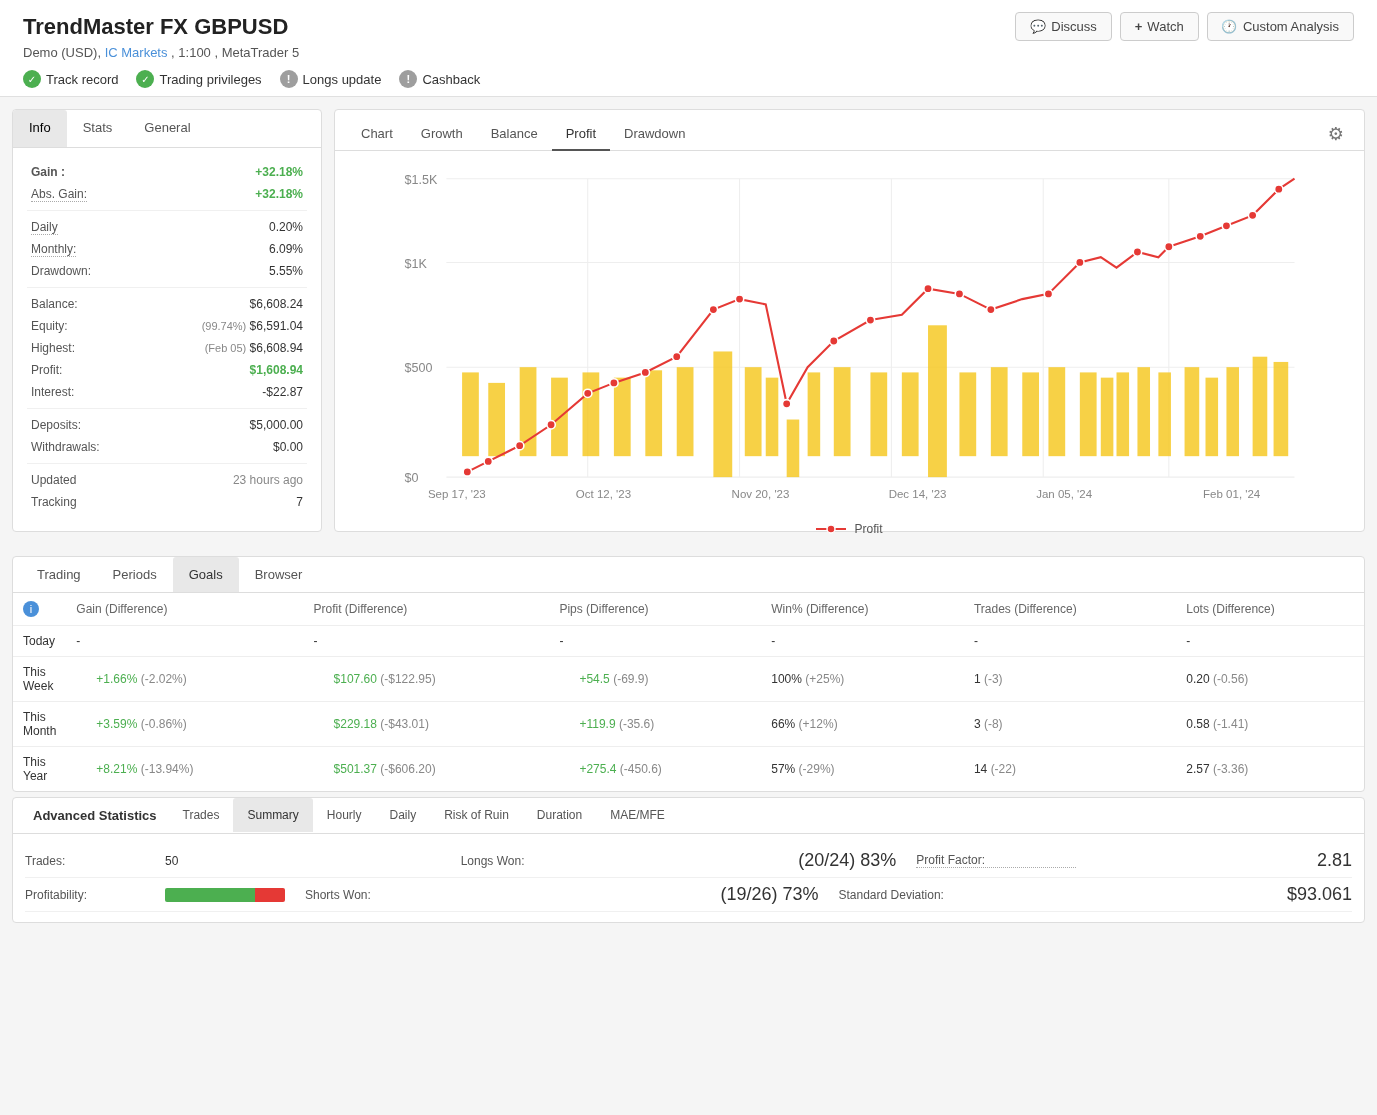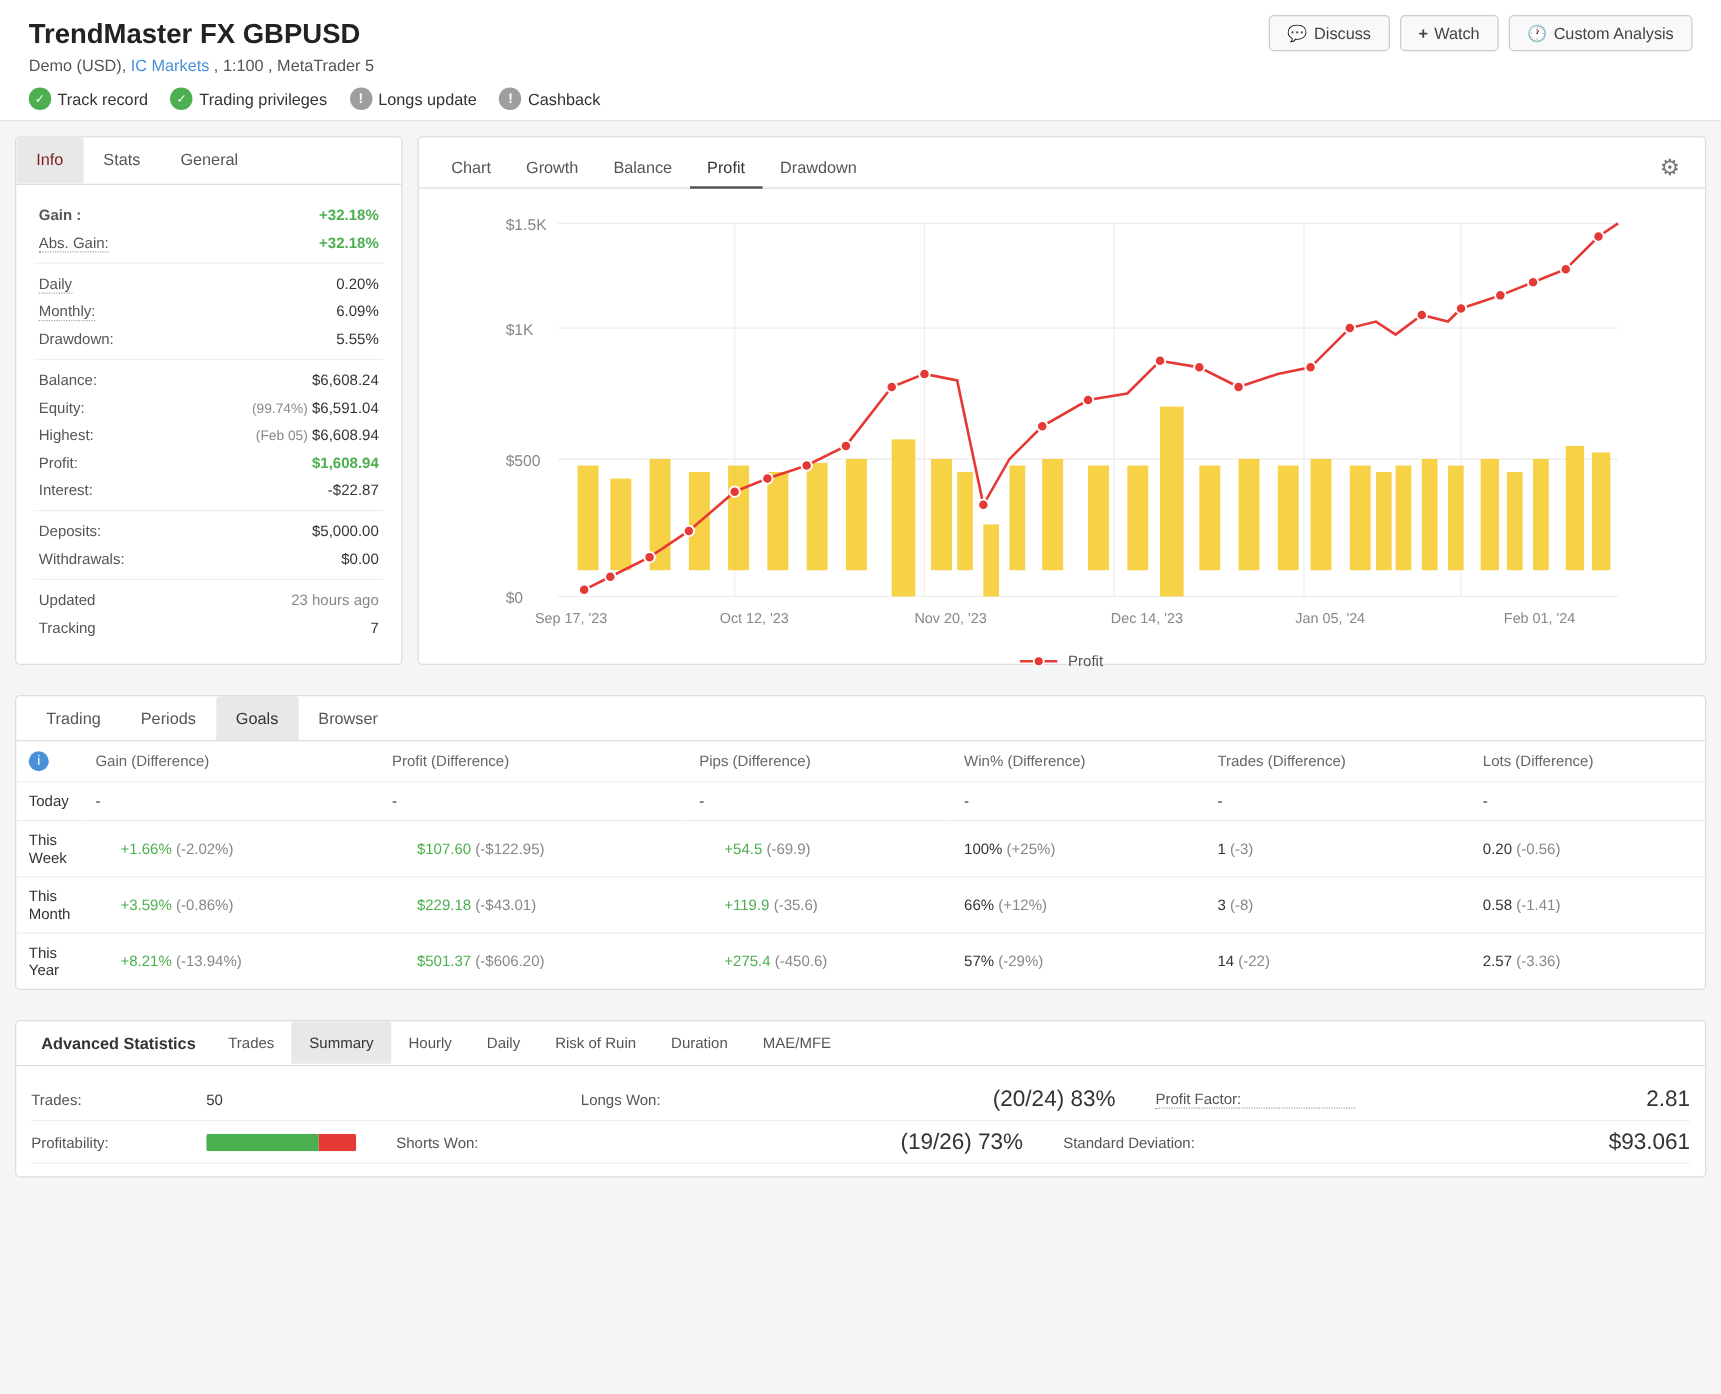"Info" .tab.active { color: #7f1d1d -> #000000 }
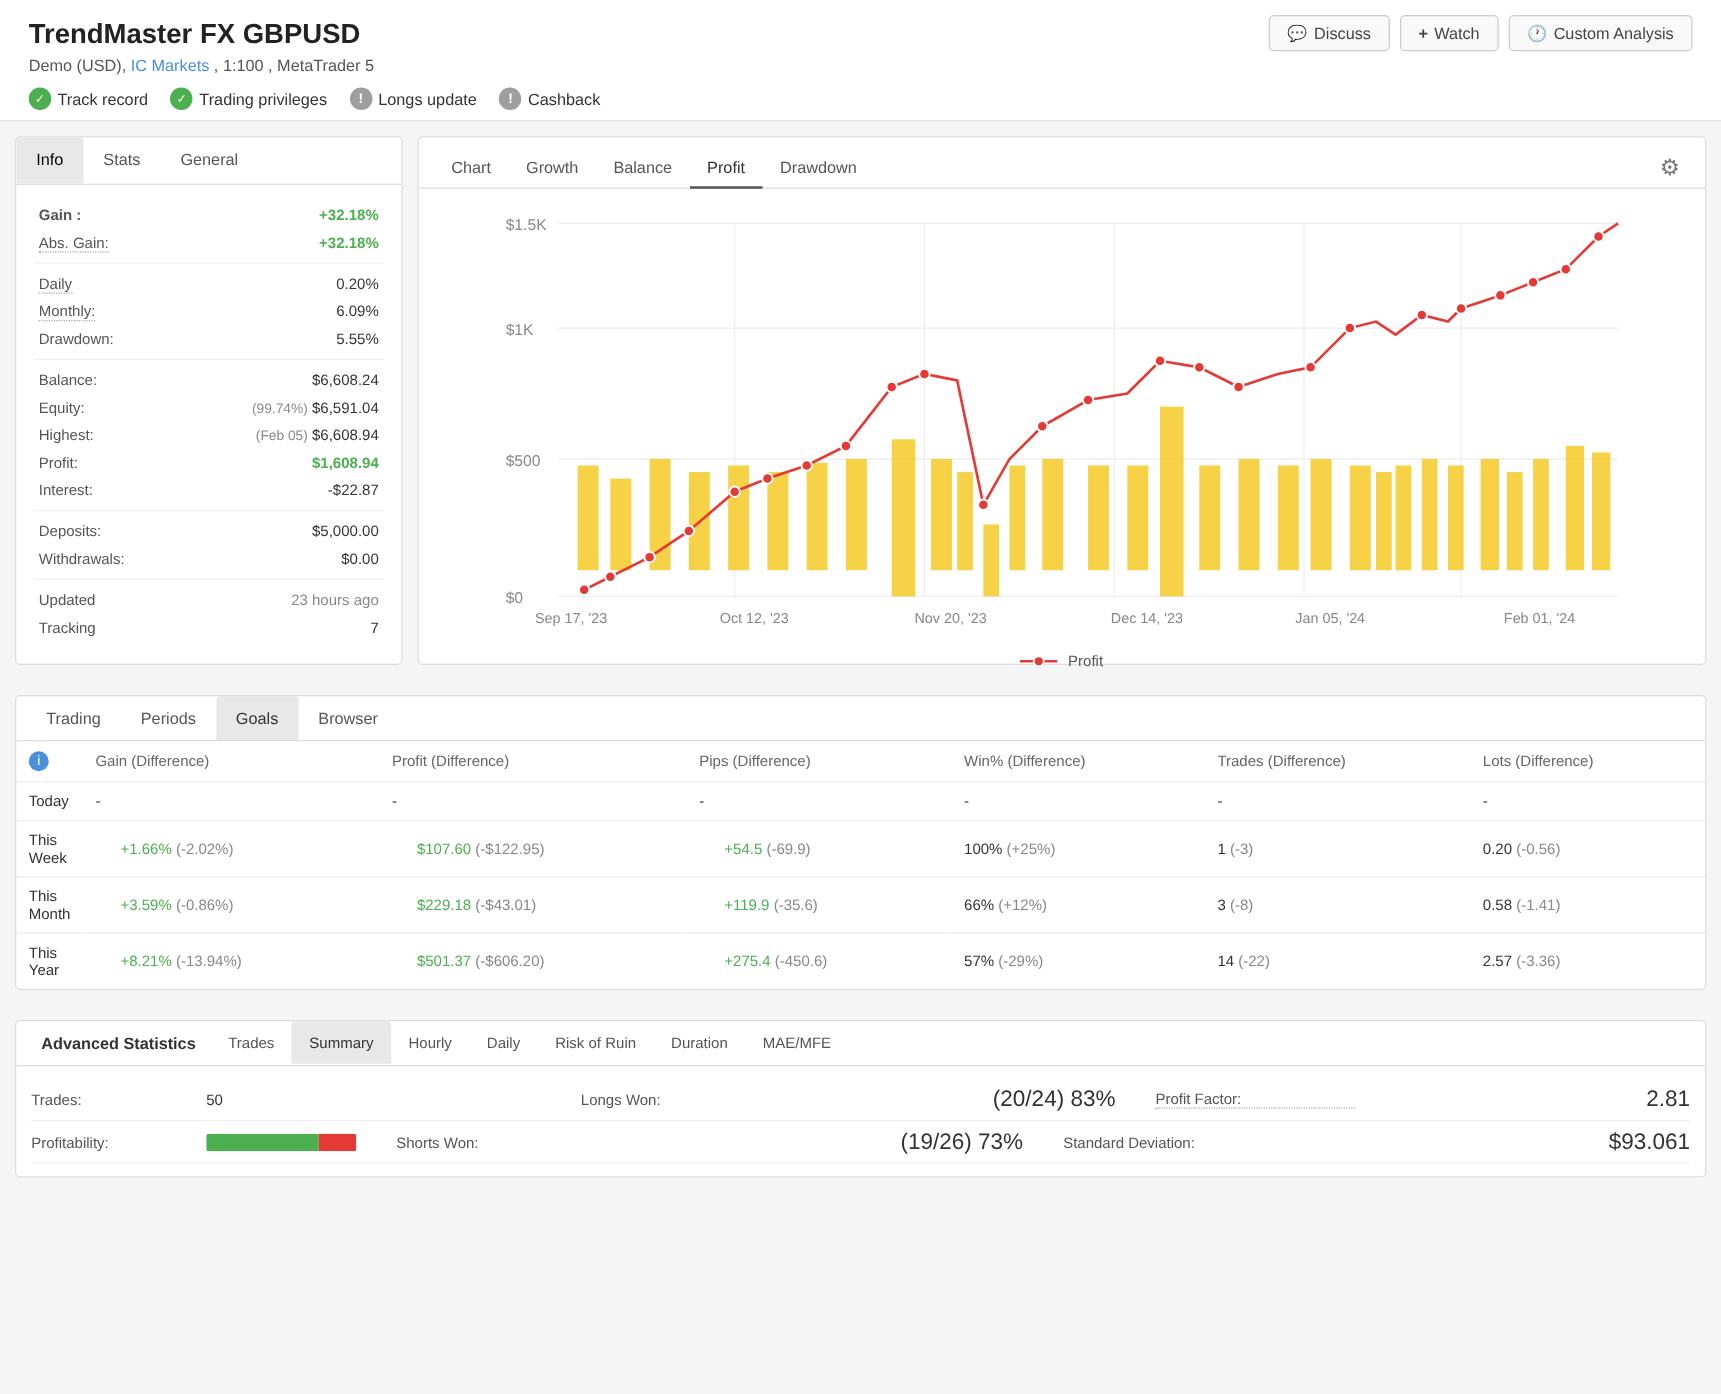"Trading" .bottom-sections { gap: 24px -> 5px }
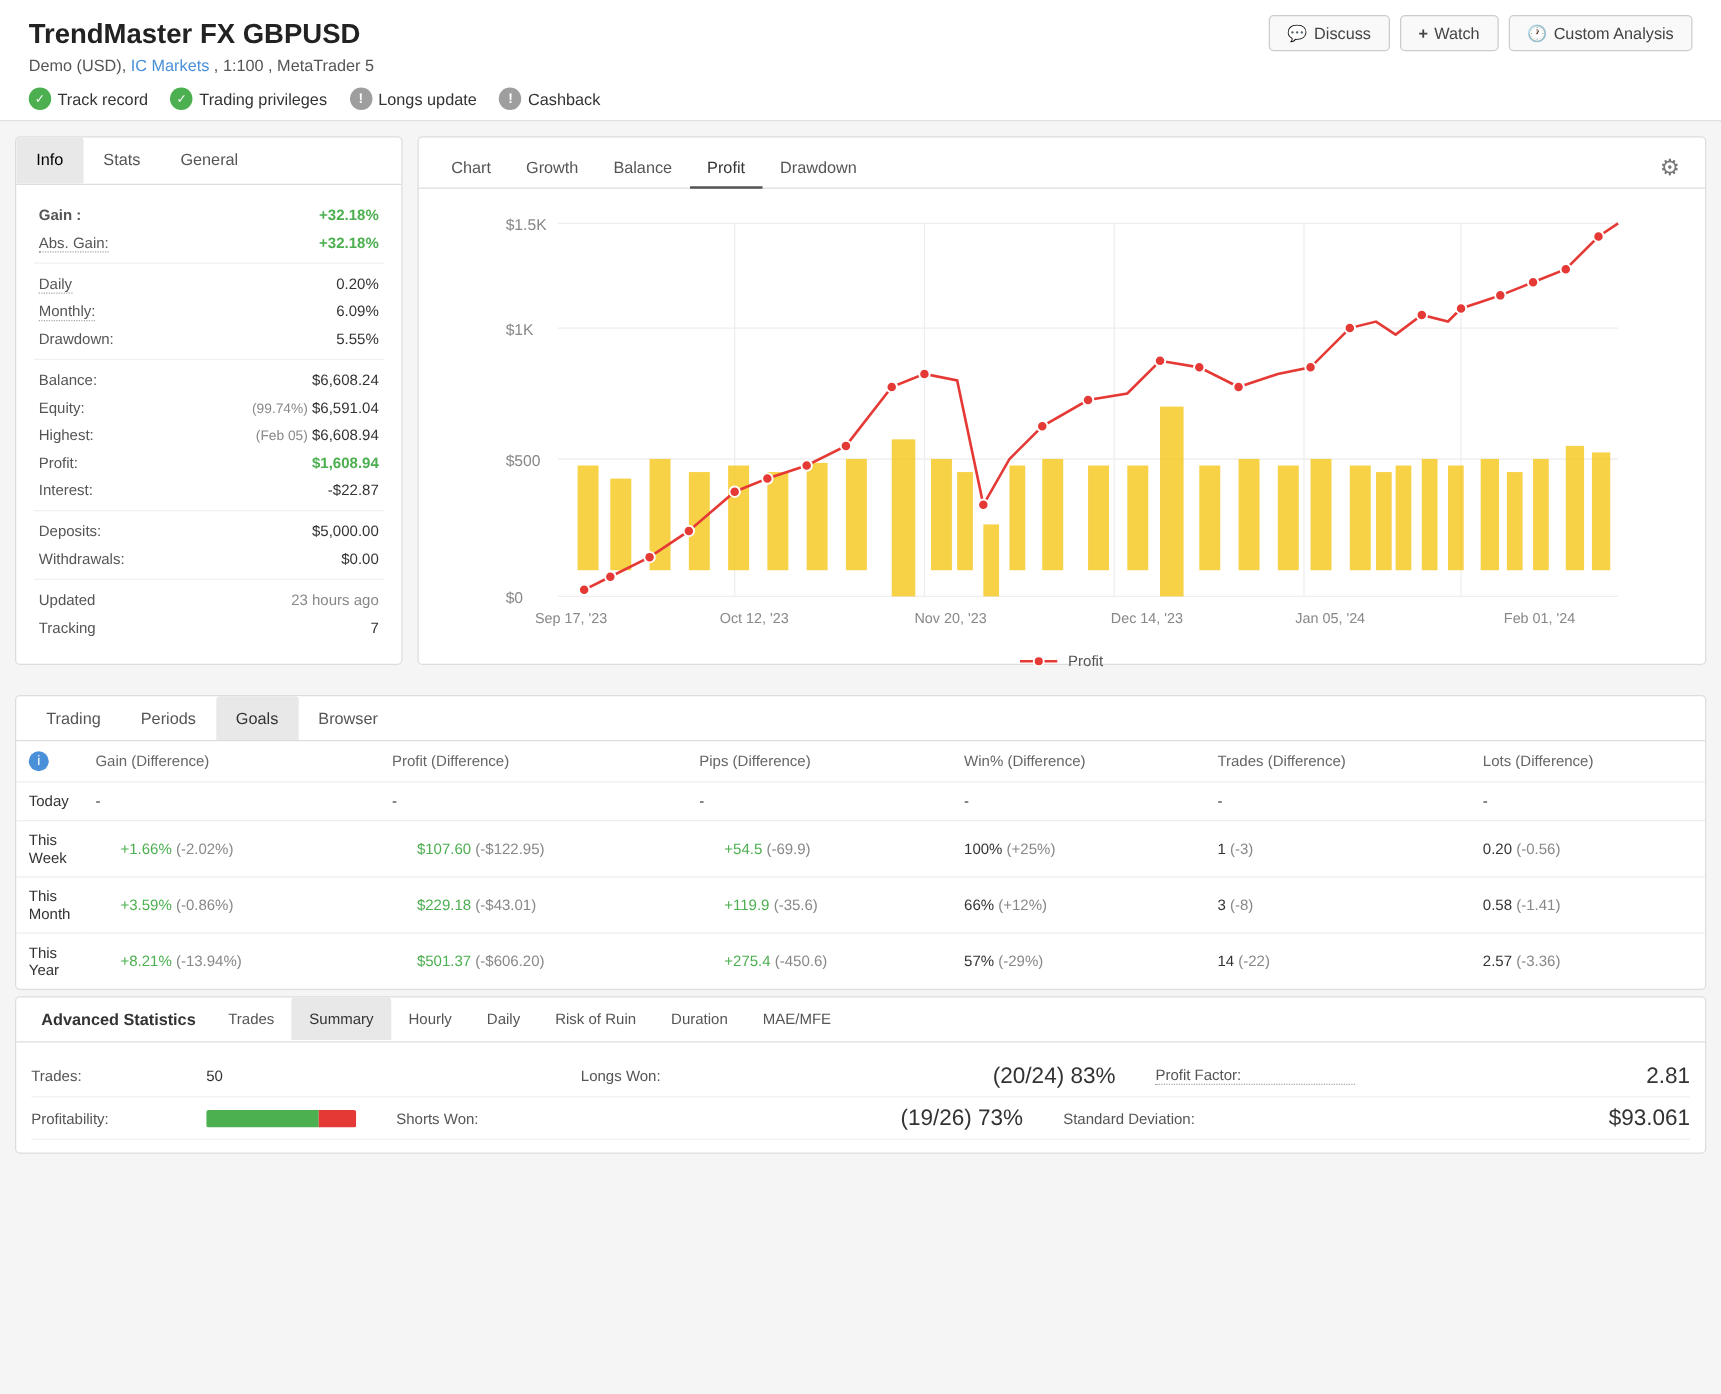"Longs Won:" .stat-label2 { margin-left: 32px -> 20px }
